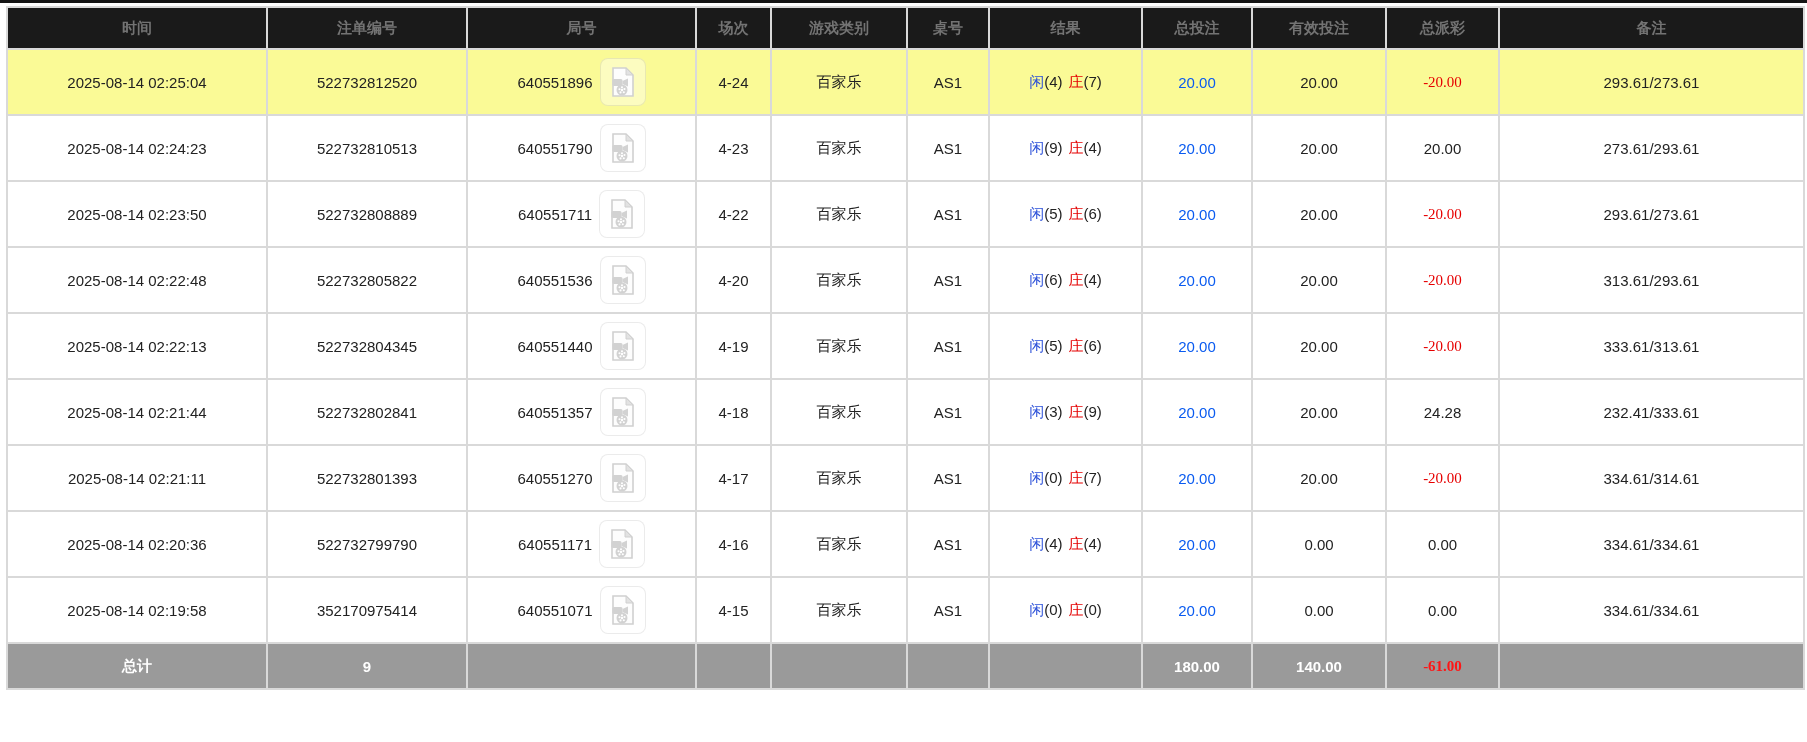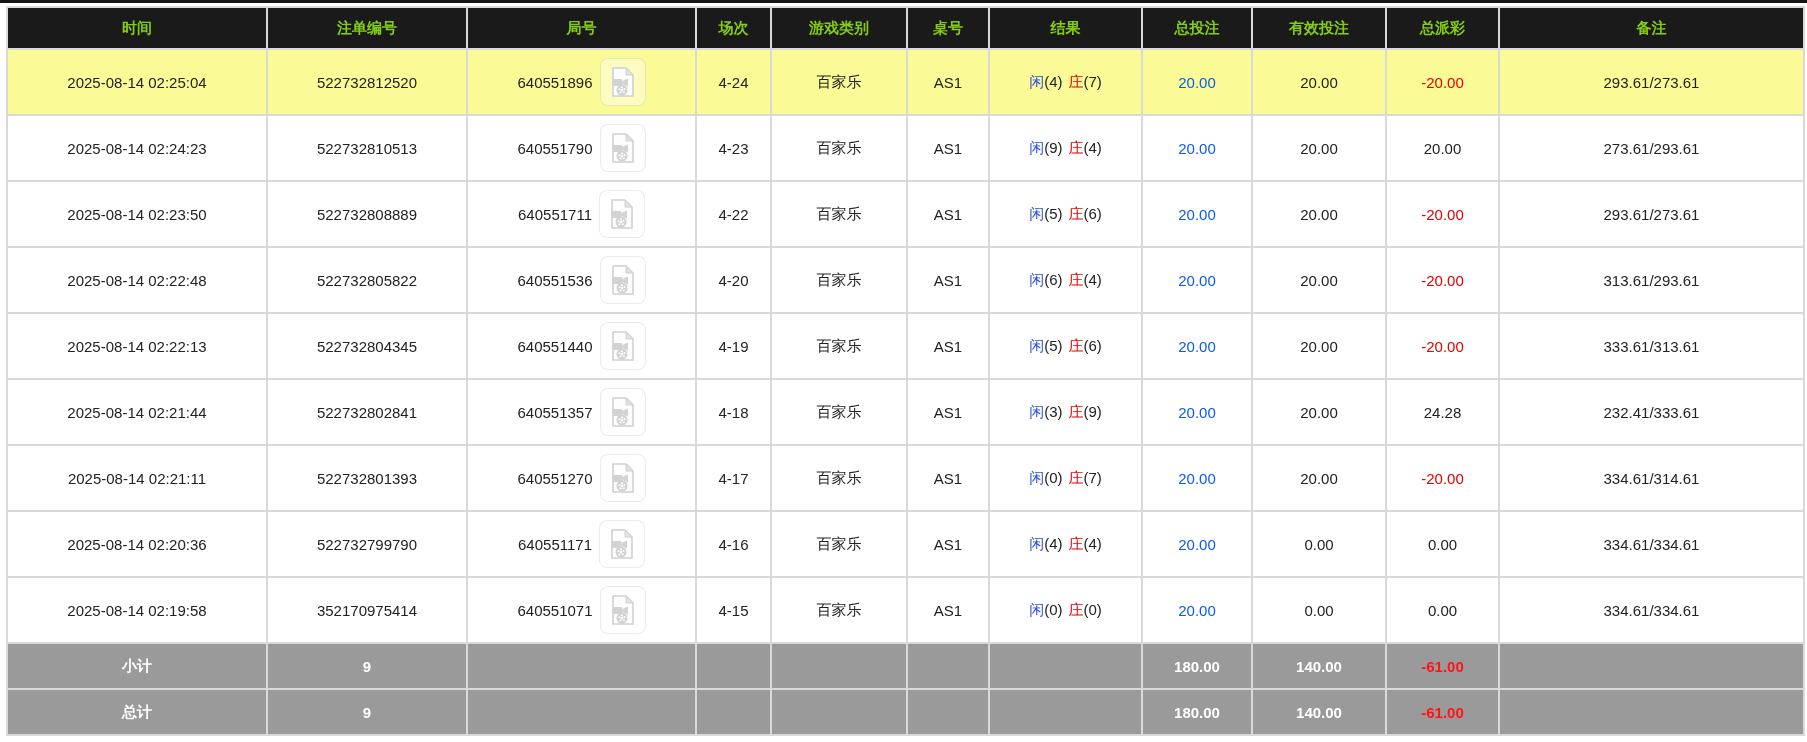"时间" thead th { color: #84cc16 -> #737373 }
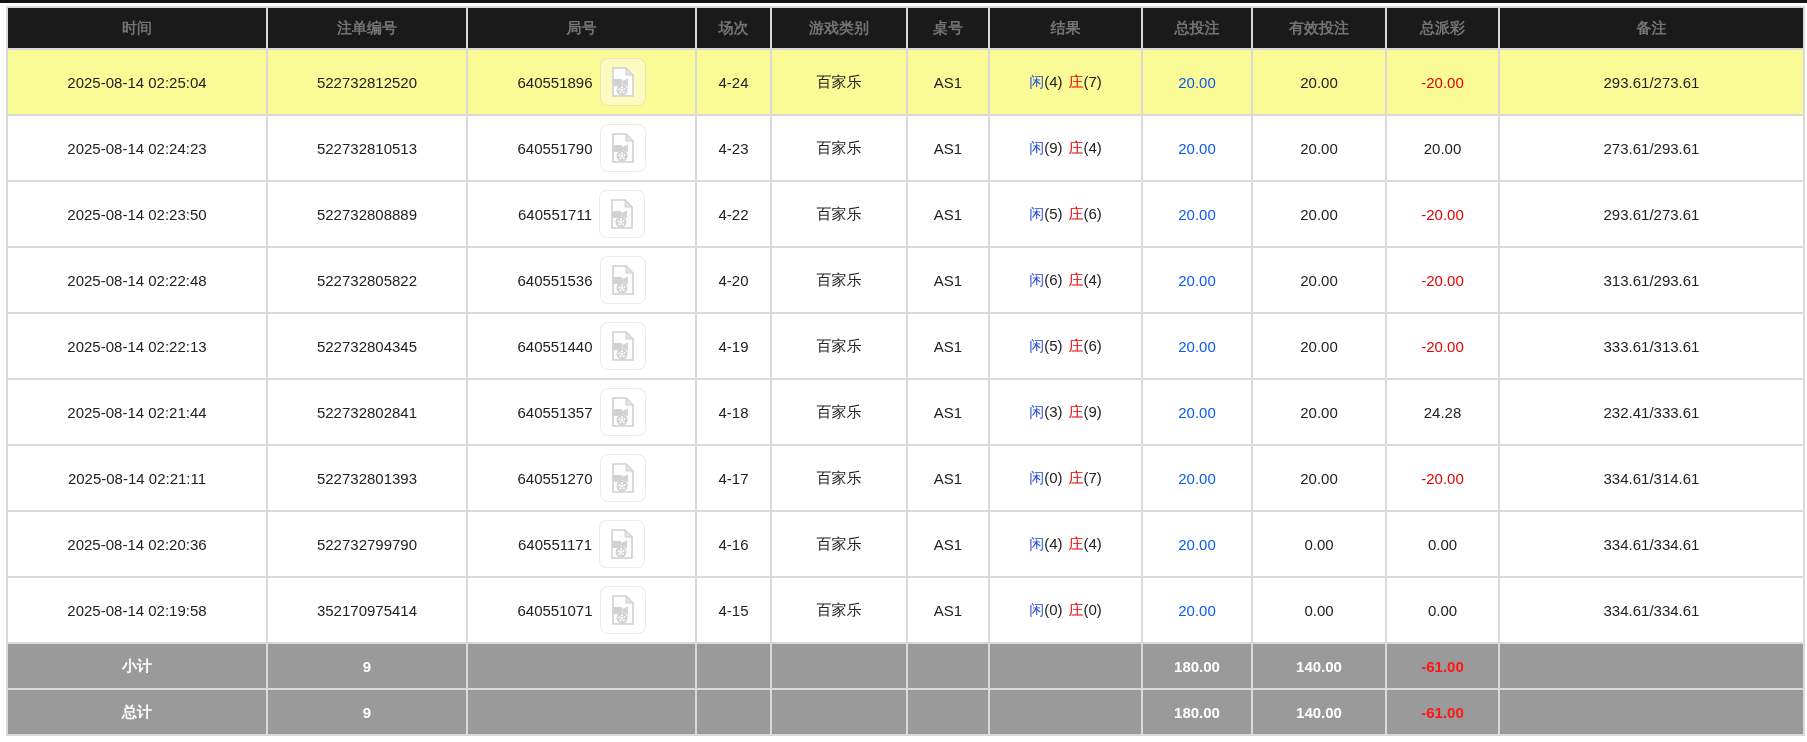"-20.00" td.red { font-family: none -> Liberation Serif, serif }
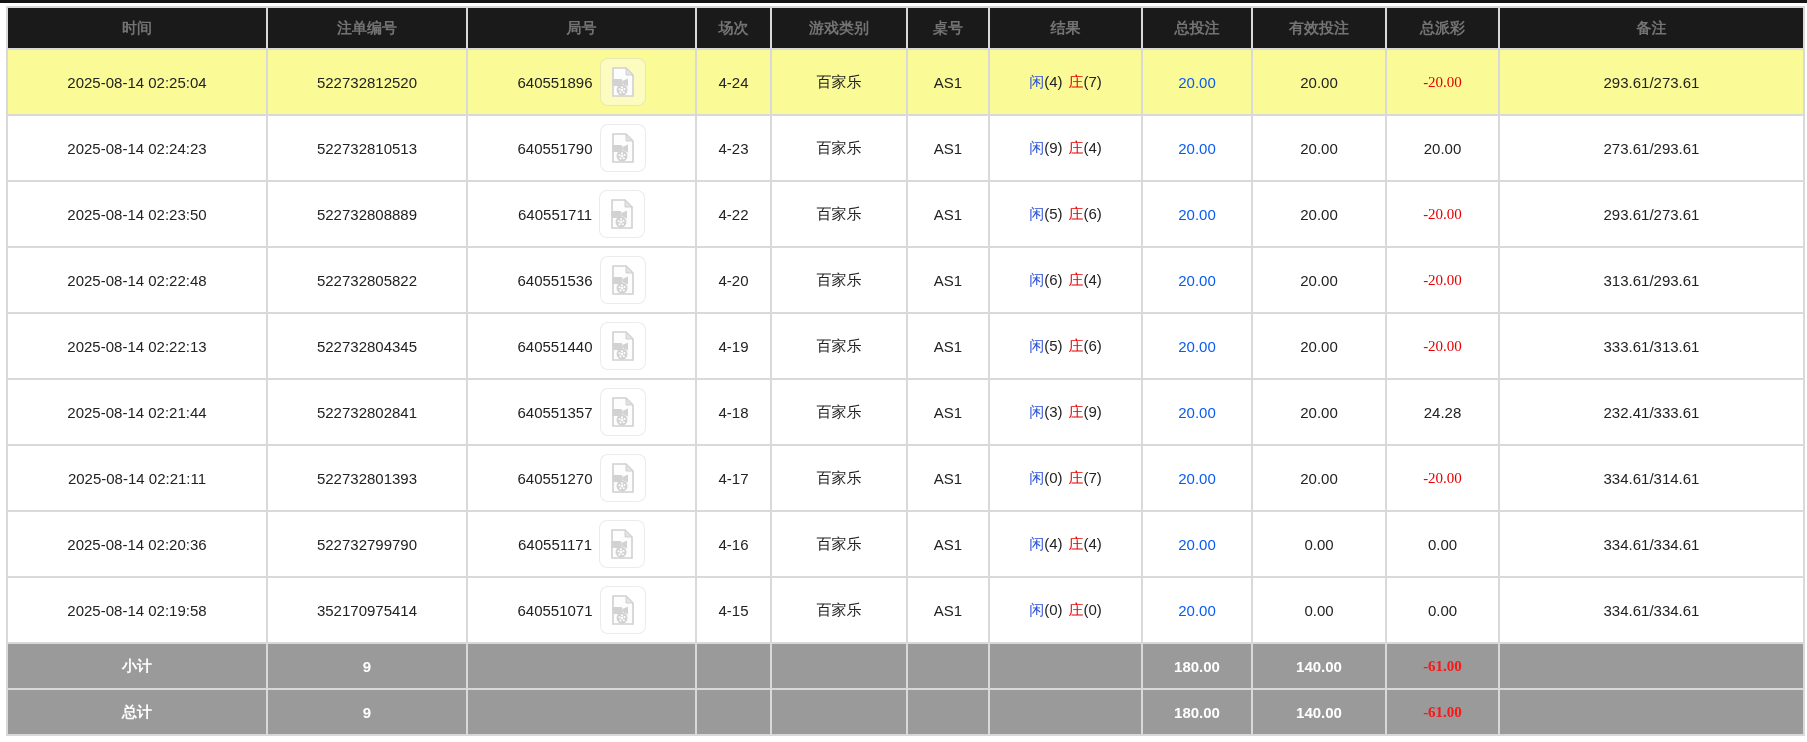"小计" tr { html: <tr> <td>小计</td> <td>9</td> <td></td> <td></td> <td></td> <td></td> <td></td> <td>180.00</td> <td>140.00</td> <td>-61.00</td> <td></td> </tr> -> none }
